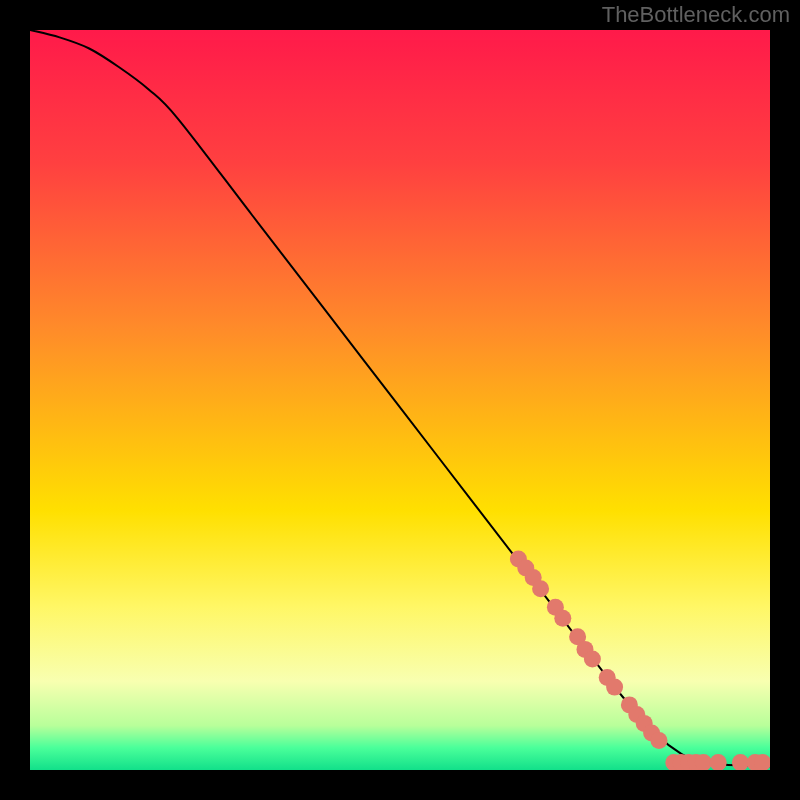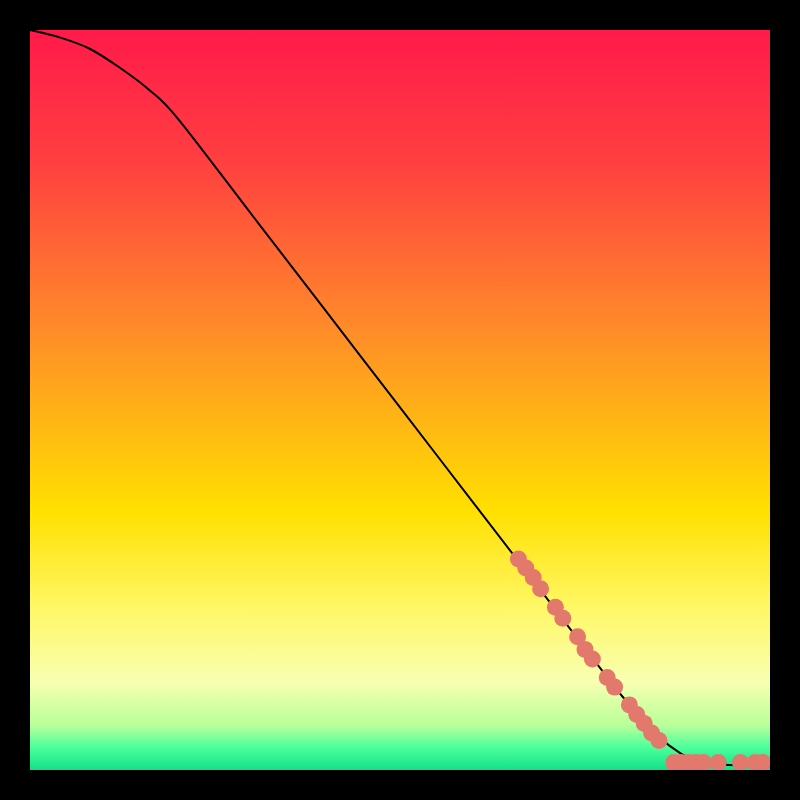"TheBottleneck.com" div.watermark { html: none -> <div>TheBottleneck.com</div> }
